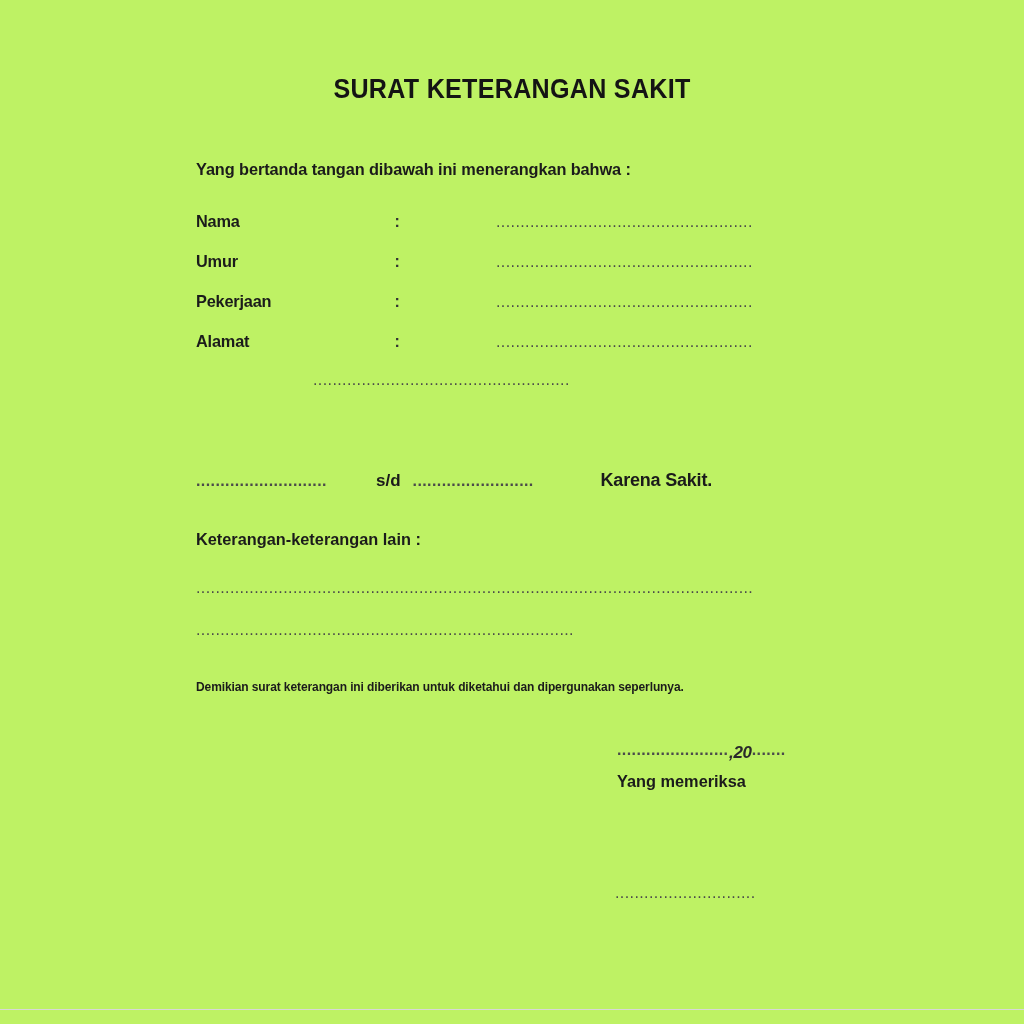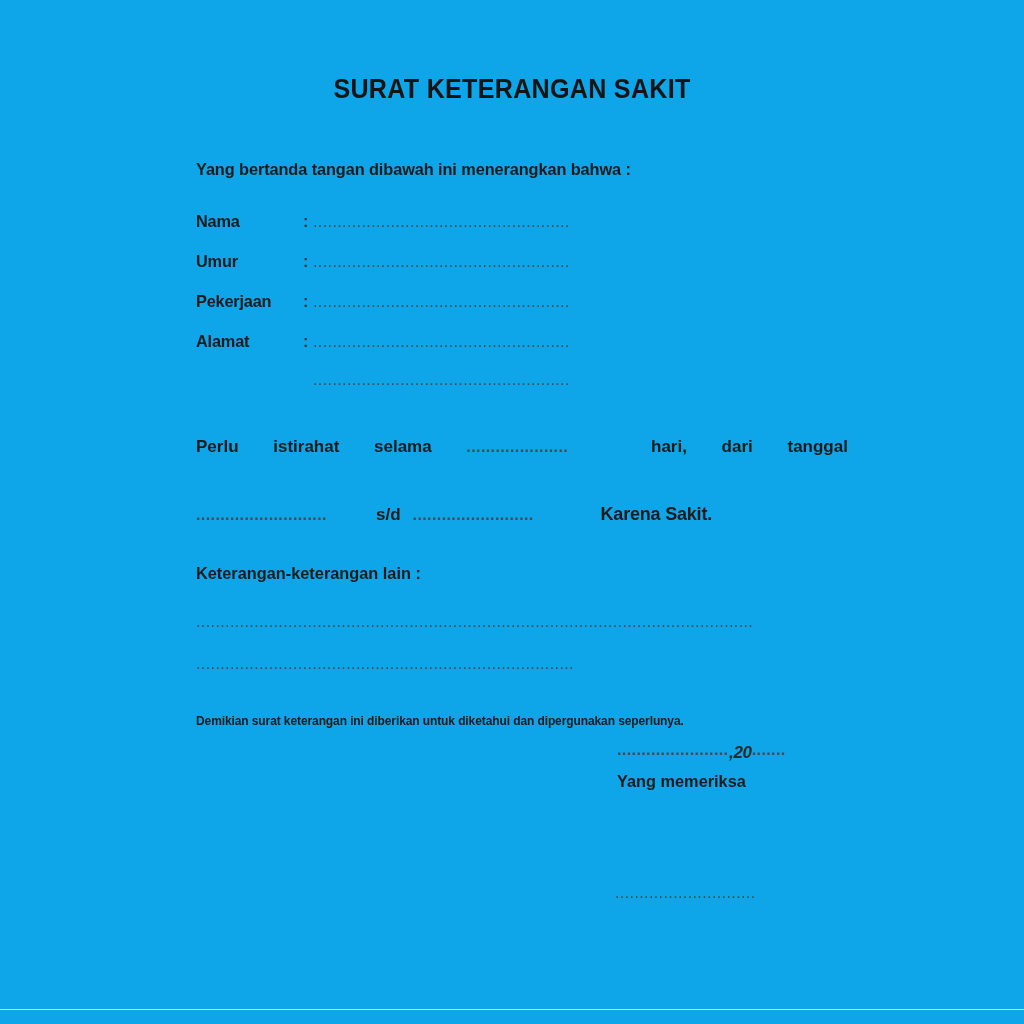"SURAT KETERANGAN SAKIT" .page { background: #0ea5e9 -> #bef264 }
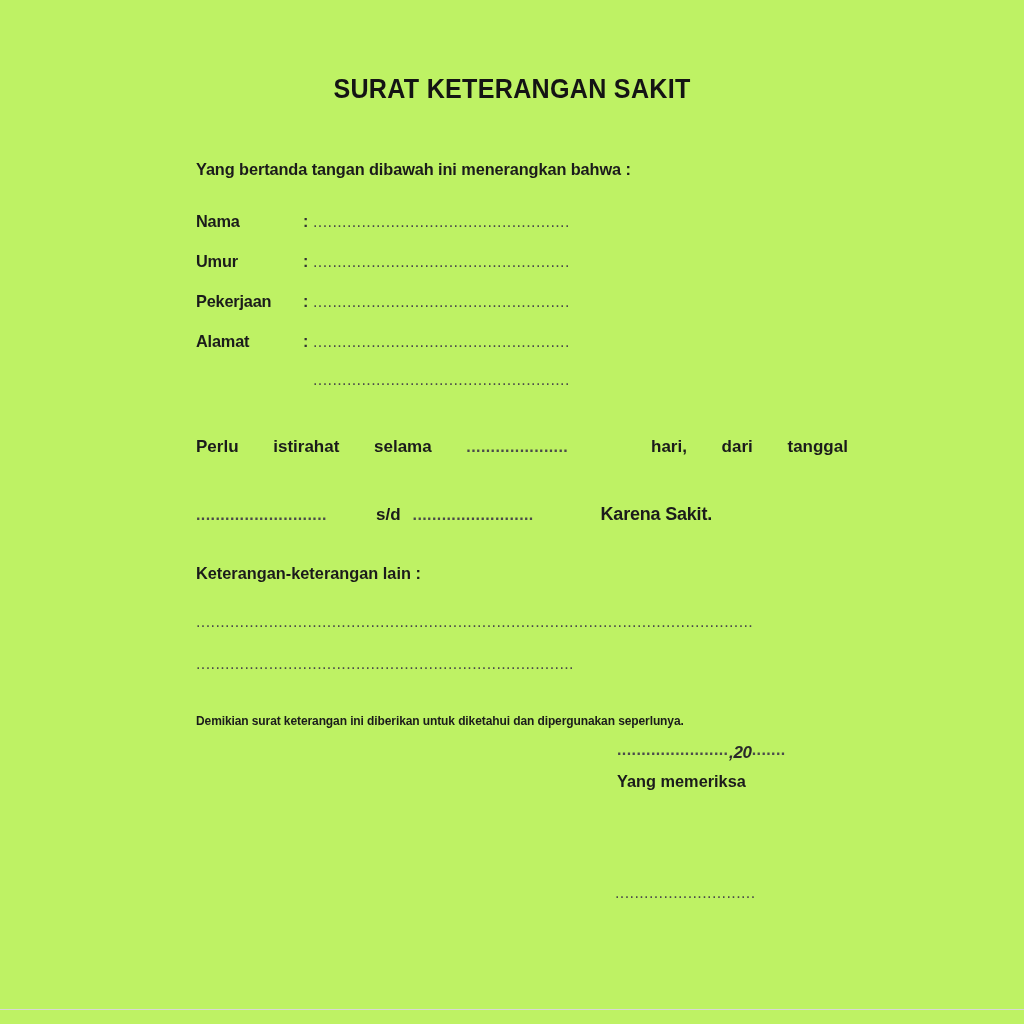"Nama" .field-row { justify-content: none -> space-between }
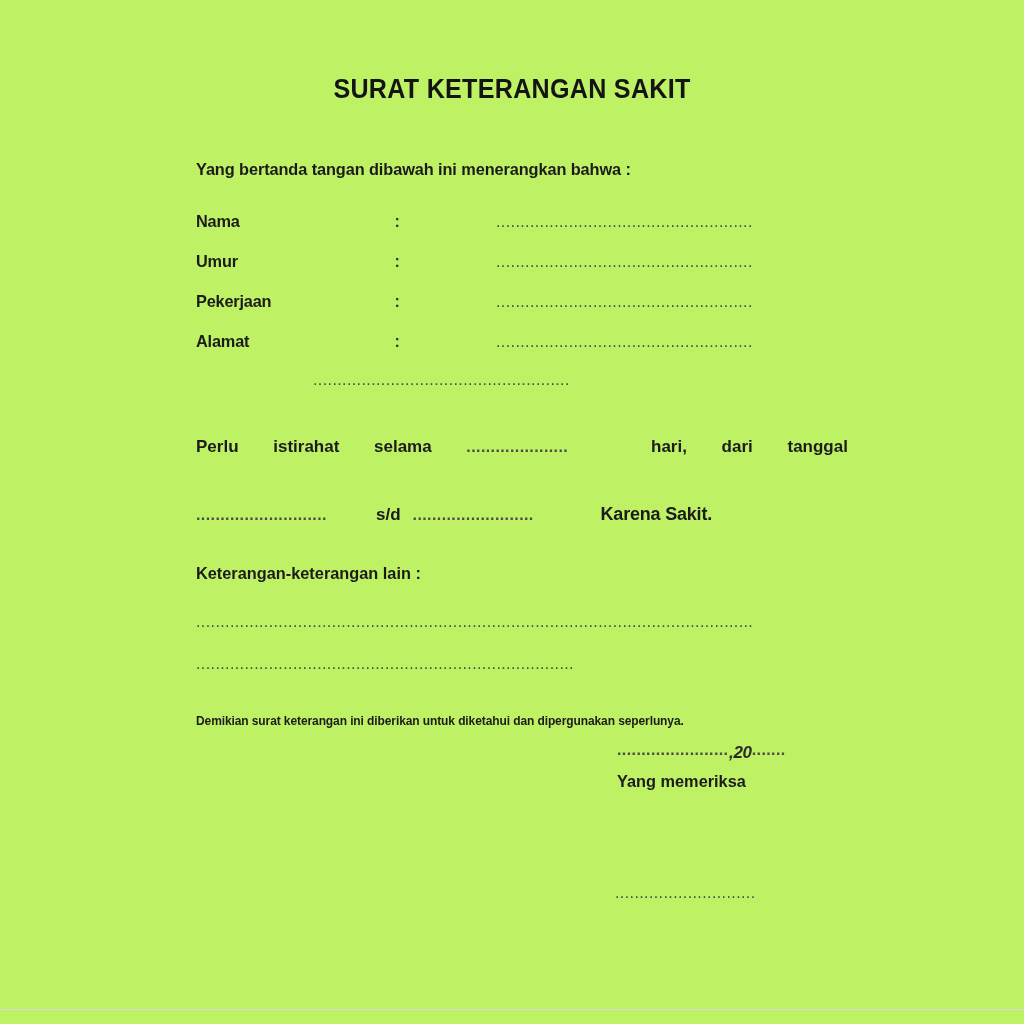"Perlu" div.rest-line-1 { html: <div> <span>Perlu</span> <span>istirahat</span> <span>selama</span> <span>.....................</span> <span>hari,</span> <span>dari</span> <span>tanggal</span> </div> -> none }
